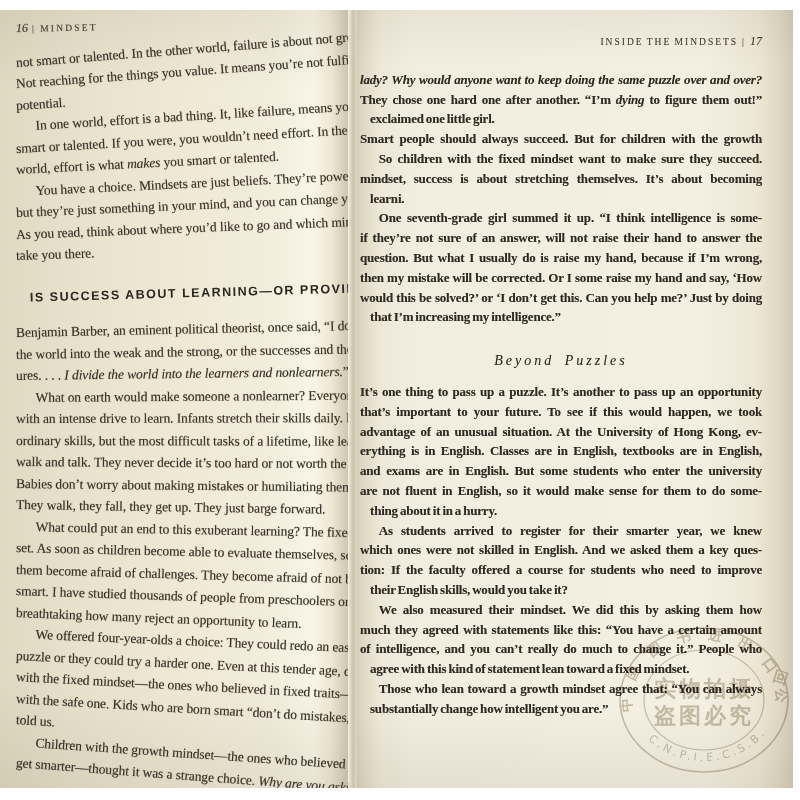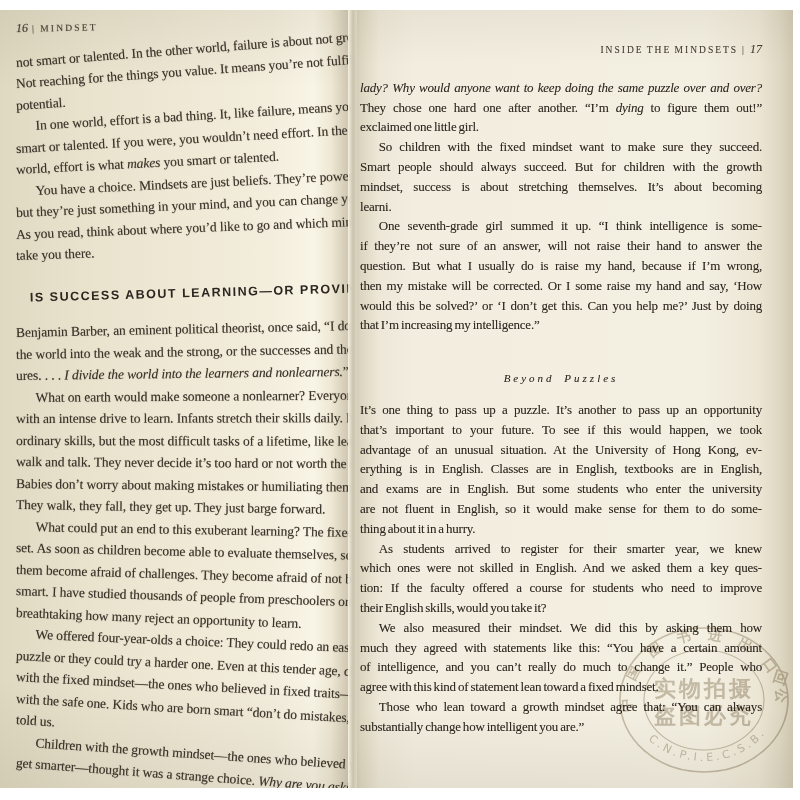"INSIDE THE MINDSETS | 17" .rp-content { padding-top: 30px -> 22px }
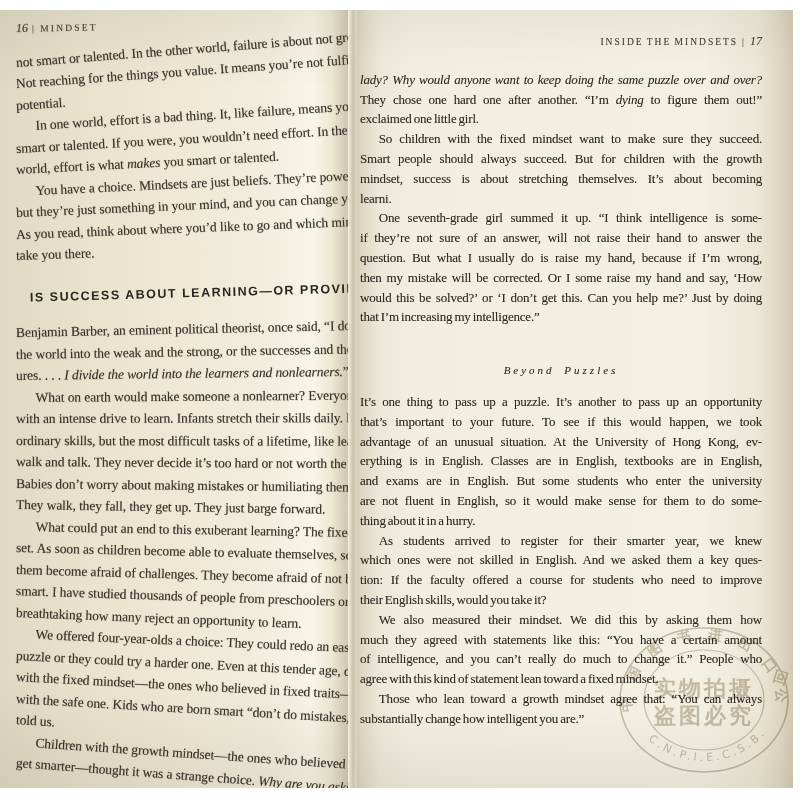"lady? Why would anyone want" .rp-content .tline { font-weight: none -> bold }
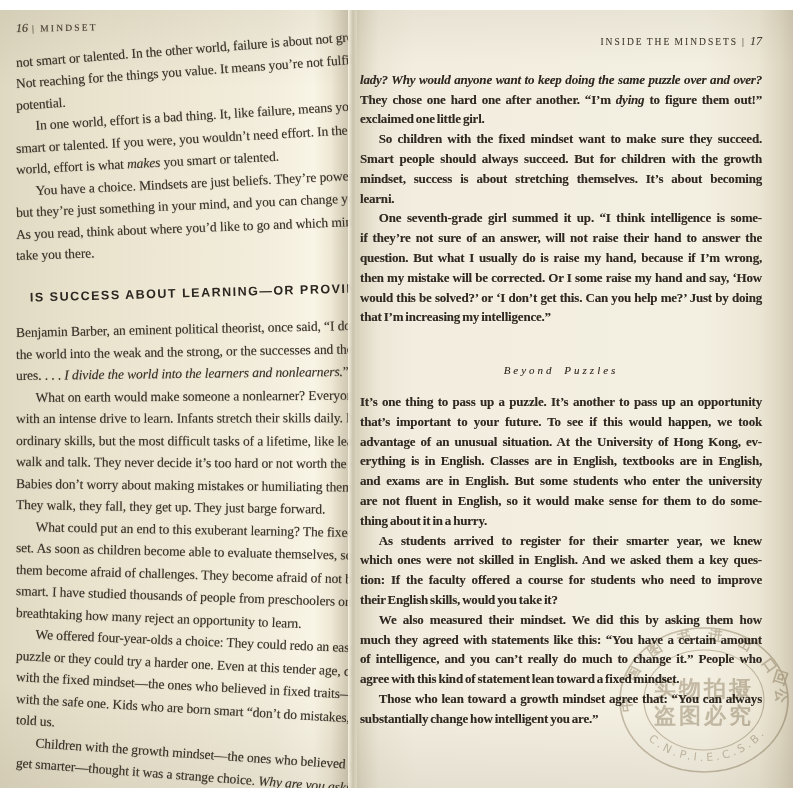"exclaimed one little girl." .rp-content .tline.para-end { margin-left: none -> 10px }
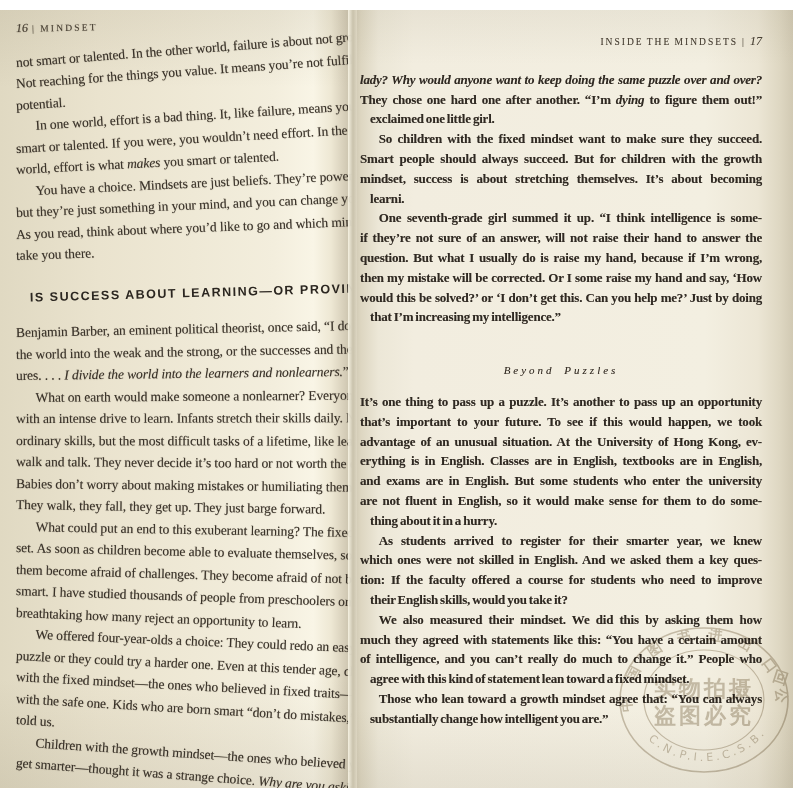"So children with the fixed" div.tline { order: before "Smart people should always succeed." -> after "Smart people should always succeed." }
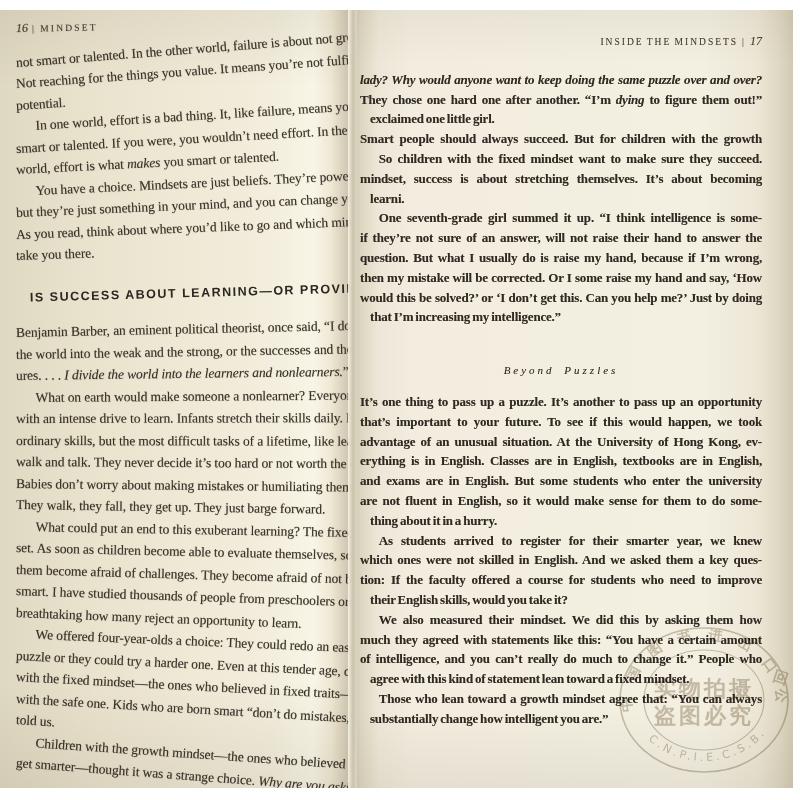"Beyond Puzzles" .sub-head { font-size: 11px -> 14px; margin: 34px 0 11px -> 24px 0 11px }
